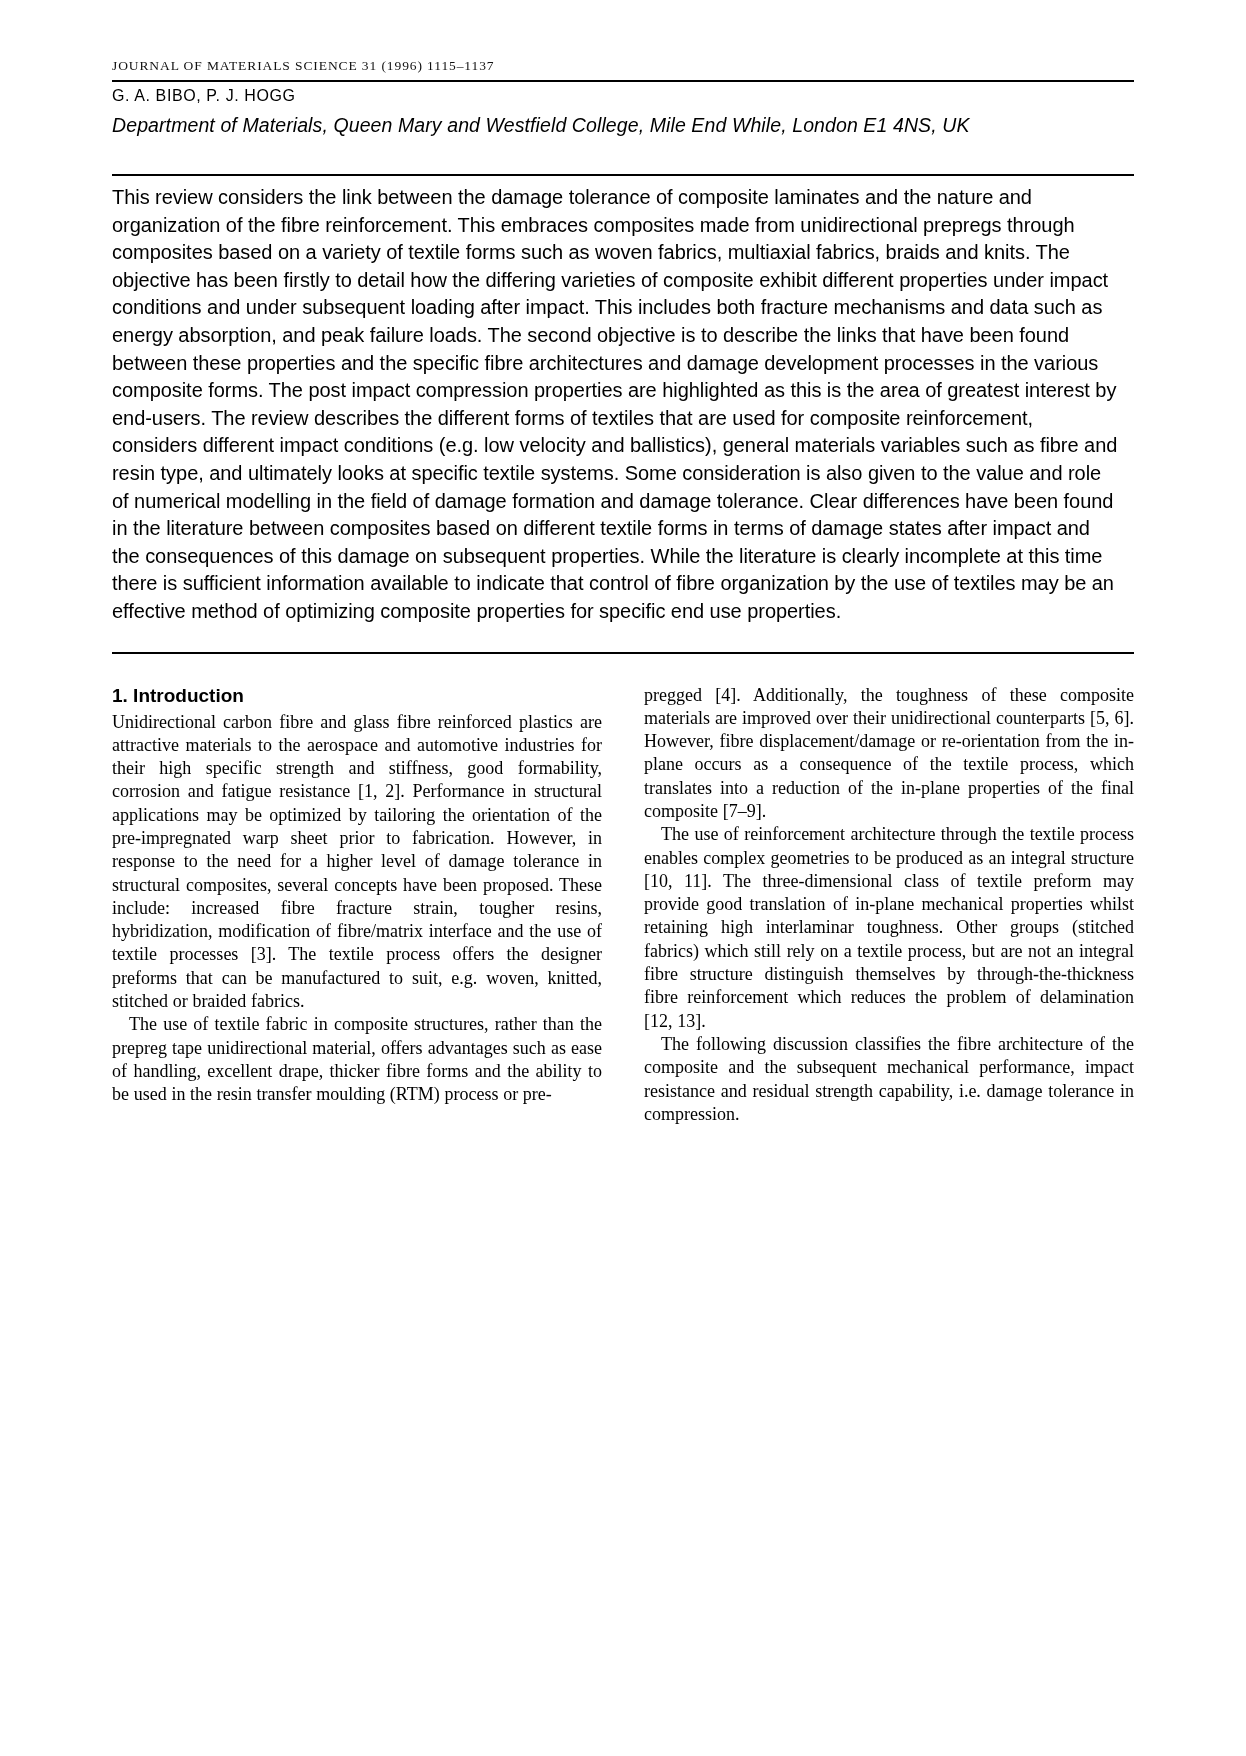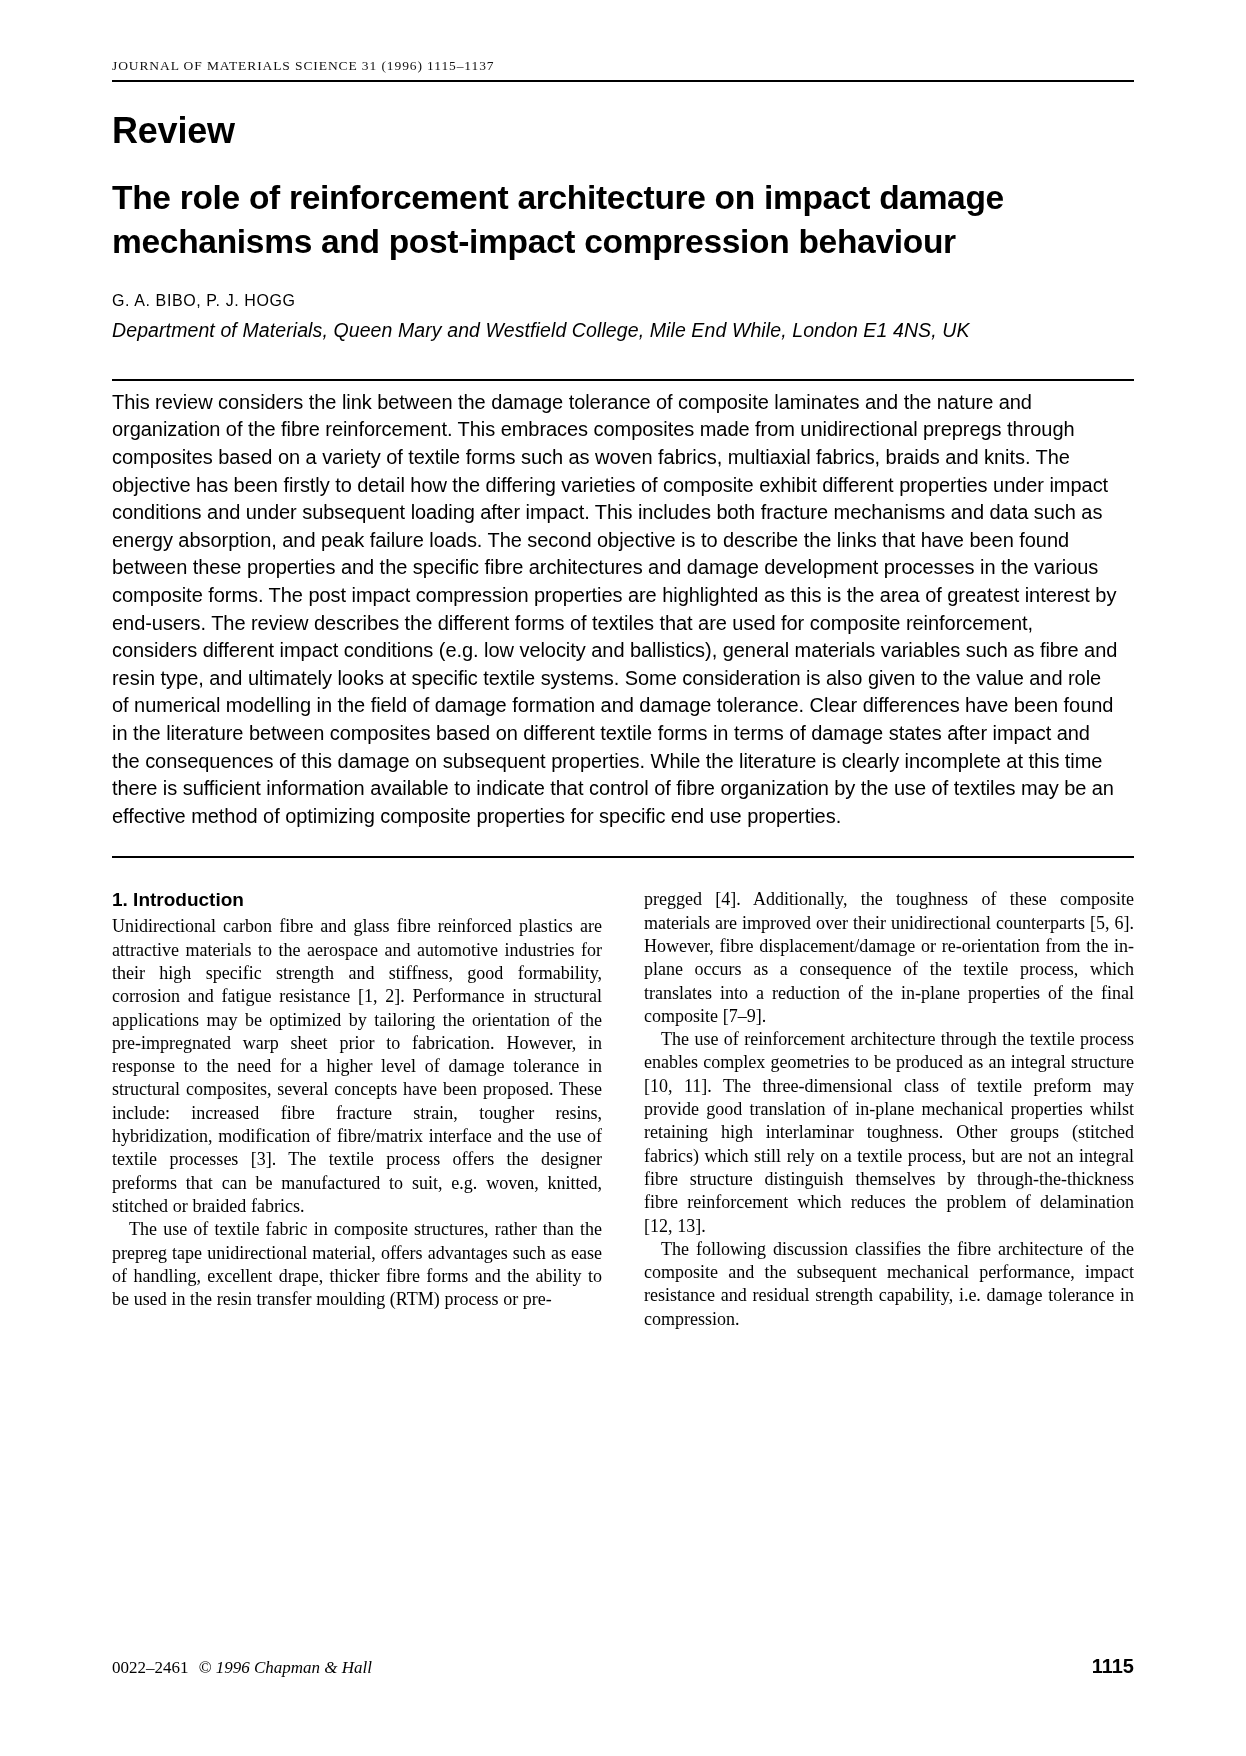"Review" div.title-block { html: <div> <div>Review</div> <h1>The role of reinforcement architecture on impact damage mechanisms and post-impact compression behaviour</h1> </div> -> none }
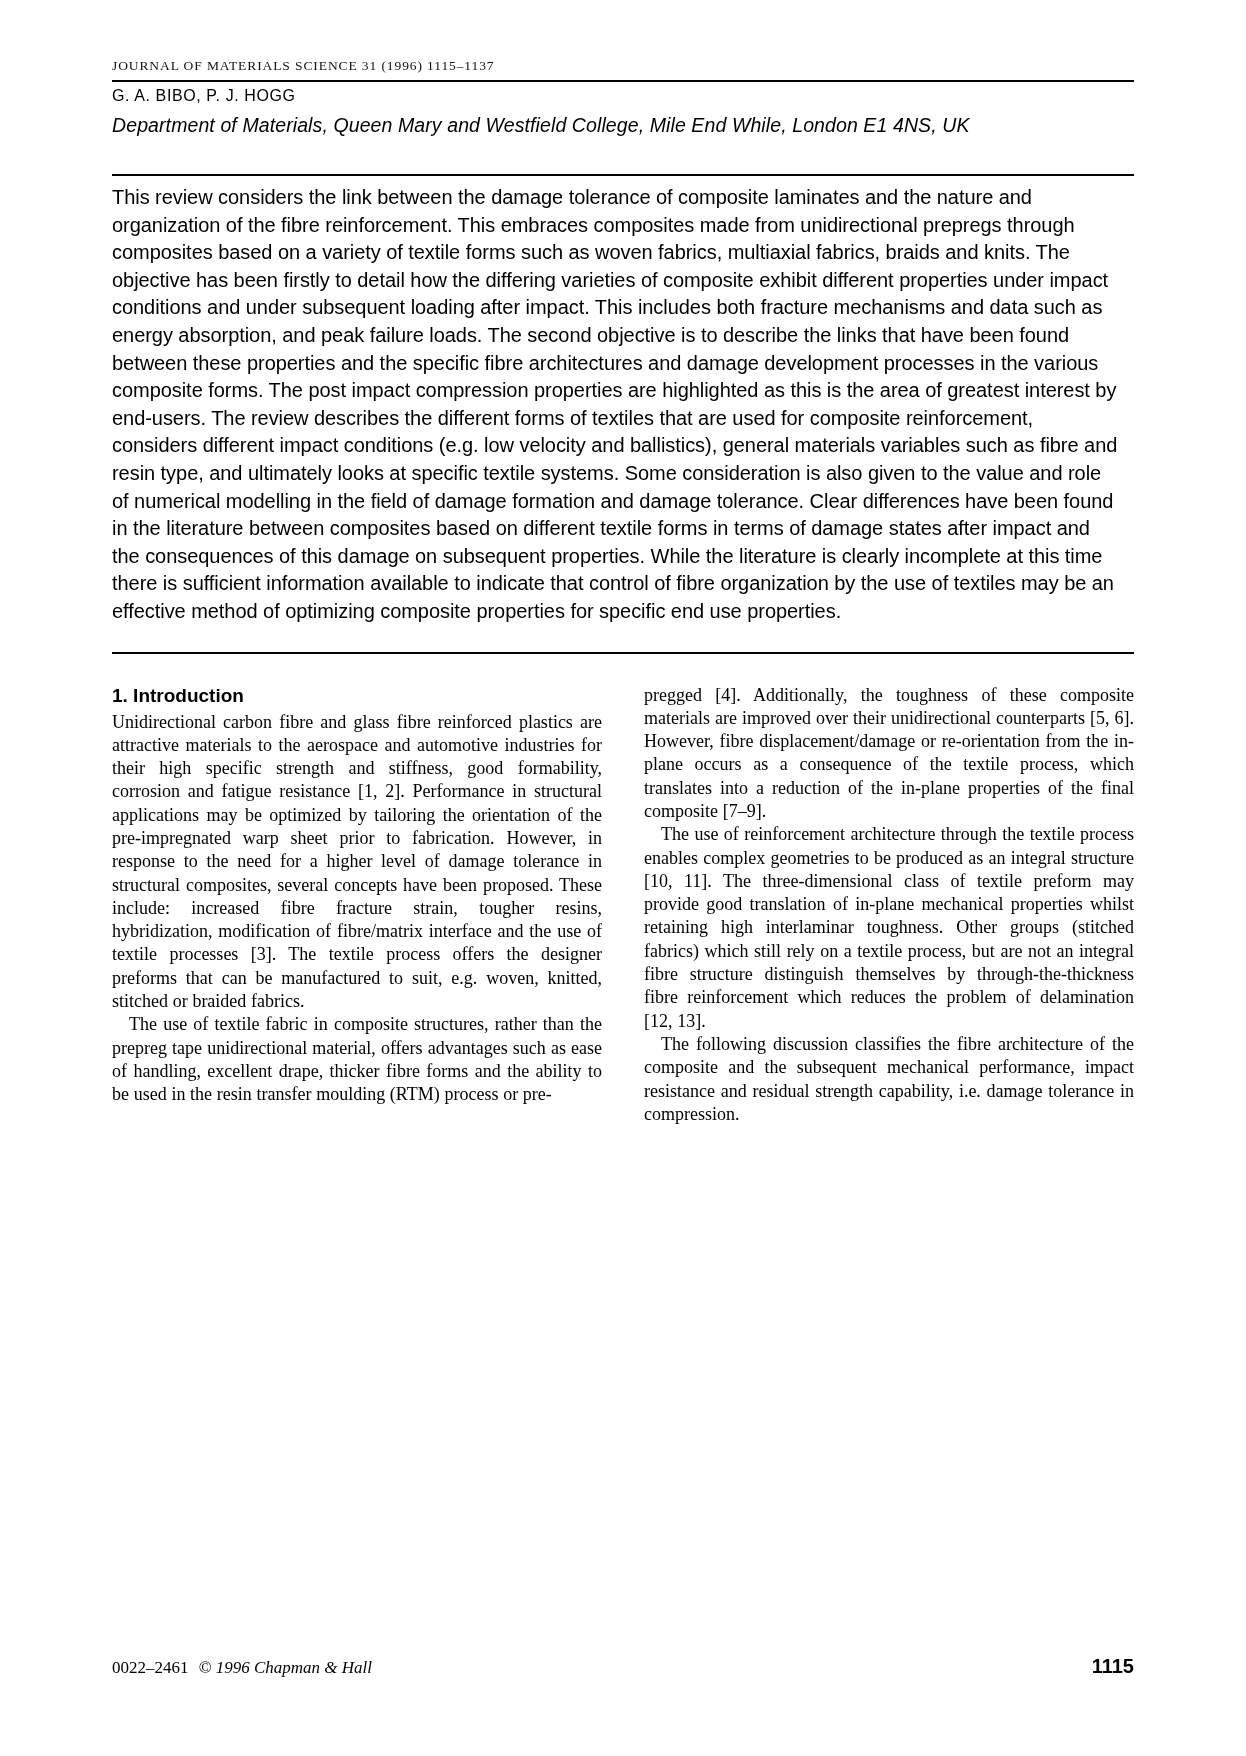"0022–2461 © 1996 Chapman &" div.footer { html: <div> <div> <span>0022–2461</span><span>© 1996 Chapman &amp; Hall</span> </div> <div>1115</div> </div> -> none }
